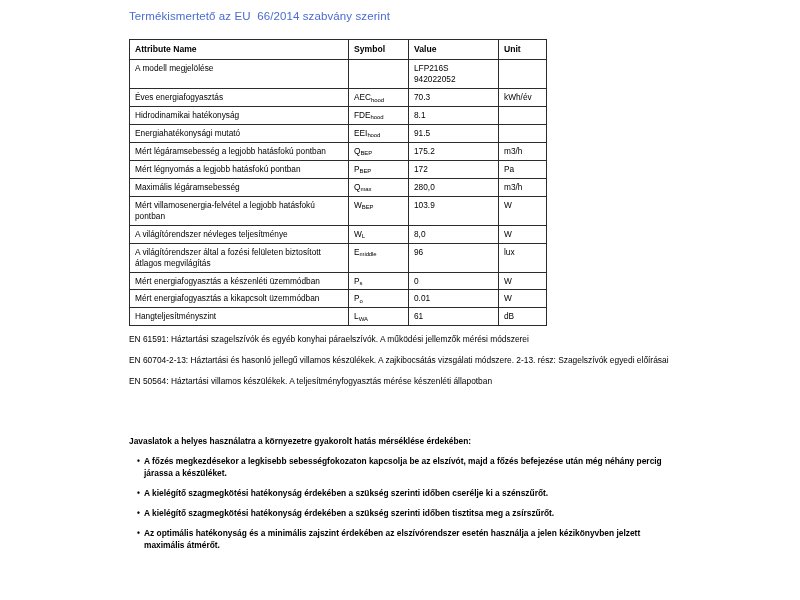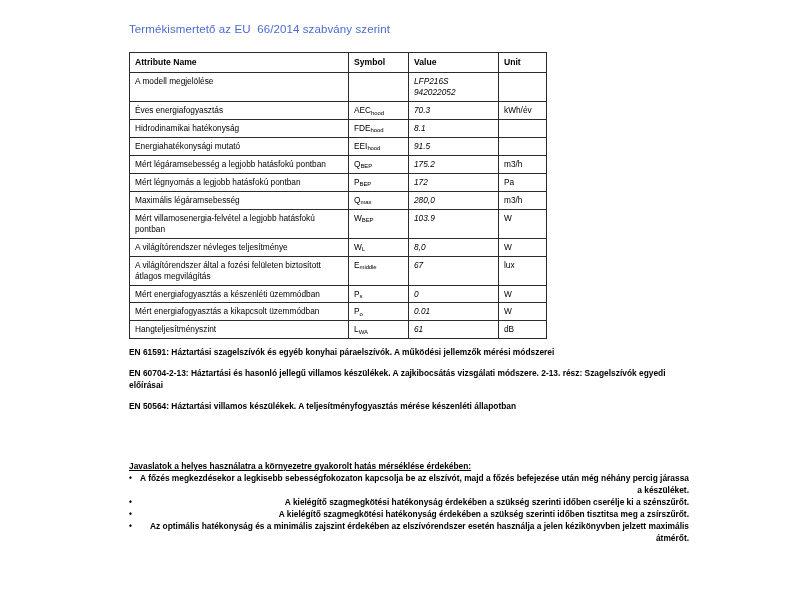"Termékismertető az EU 66/2014 szabvány" .page { top: 16px -> 3px }
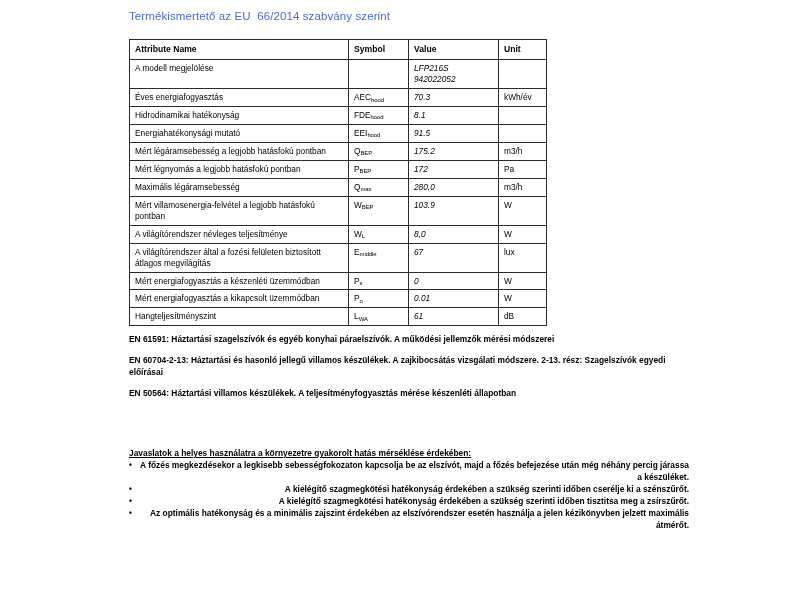"LFP216S" .cell-lines span { font-style: italic -> none }
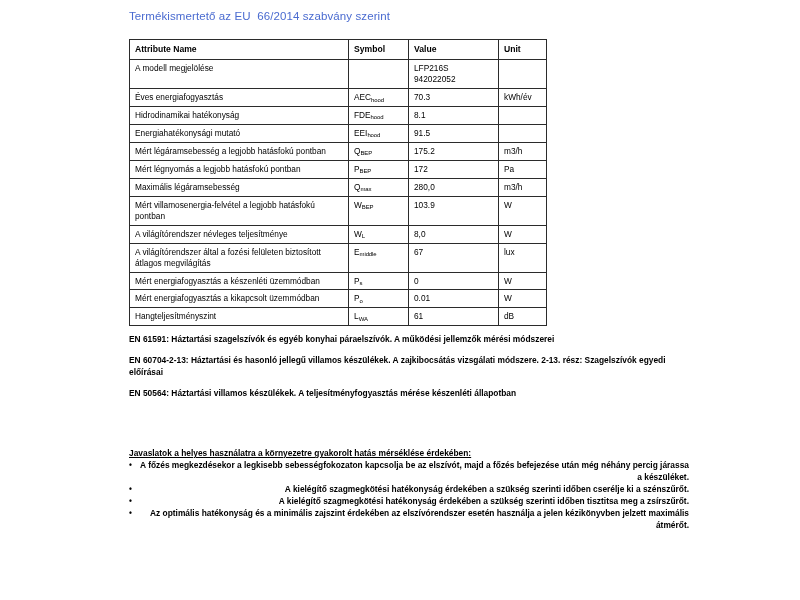"67" span { text: 67 -> 96 }
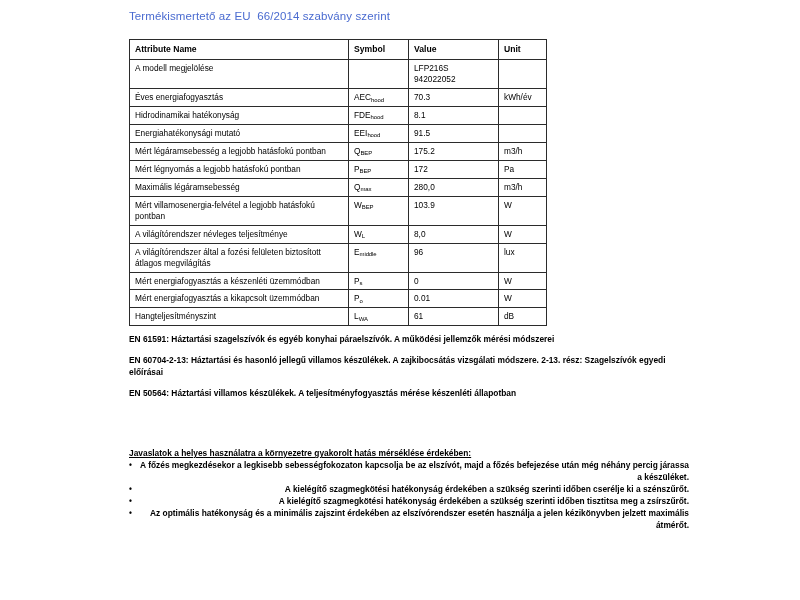"EN 61591: Háztartási szagelszívók és" .standards { font-weight: bold -> normal }
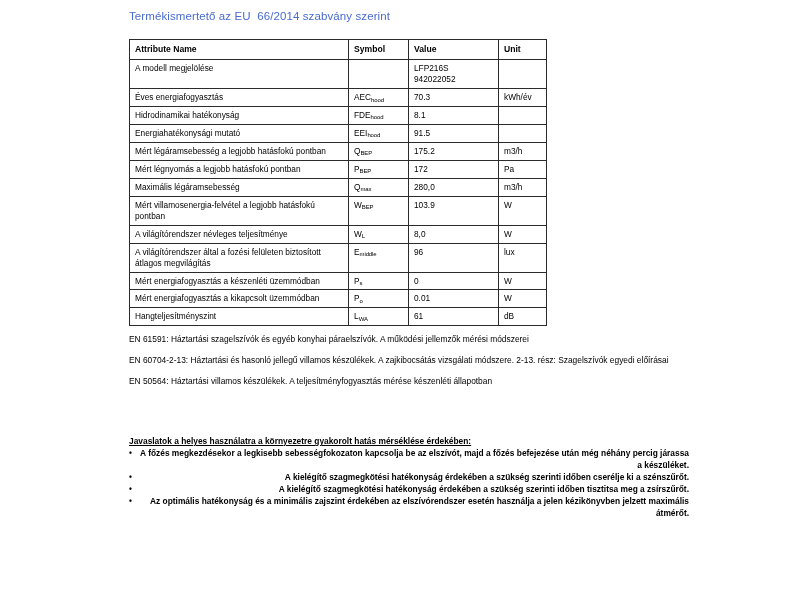"Javaslatok a helyes használatra a" .recommendations .rec-head { text-decoration: underline -> none }
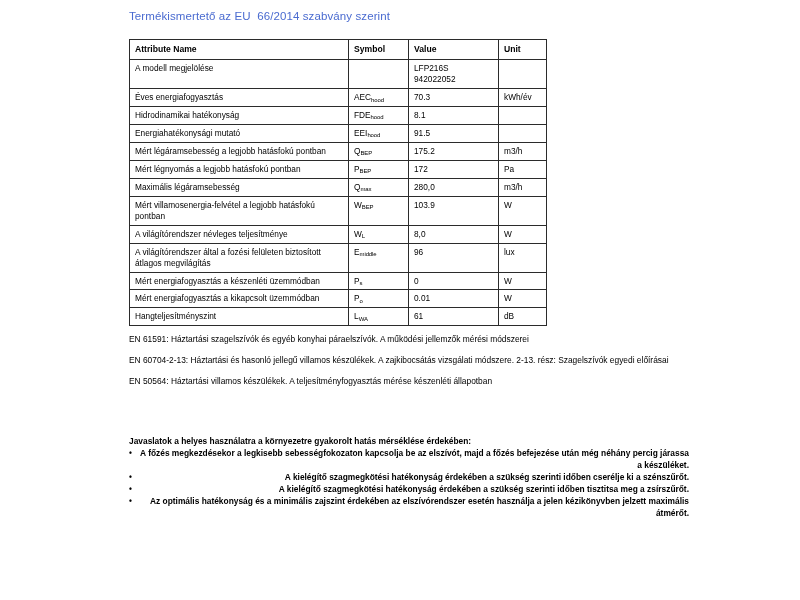"A főzés megkezdésekor a legkisebb" .recommendations li { margin: 0 -> 8px; text-align: right -> none }
